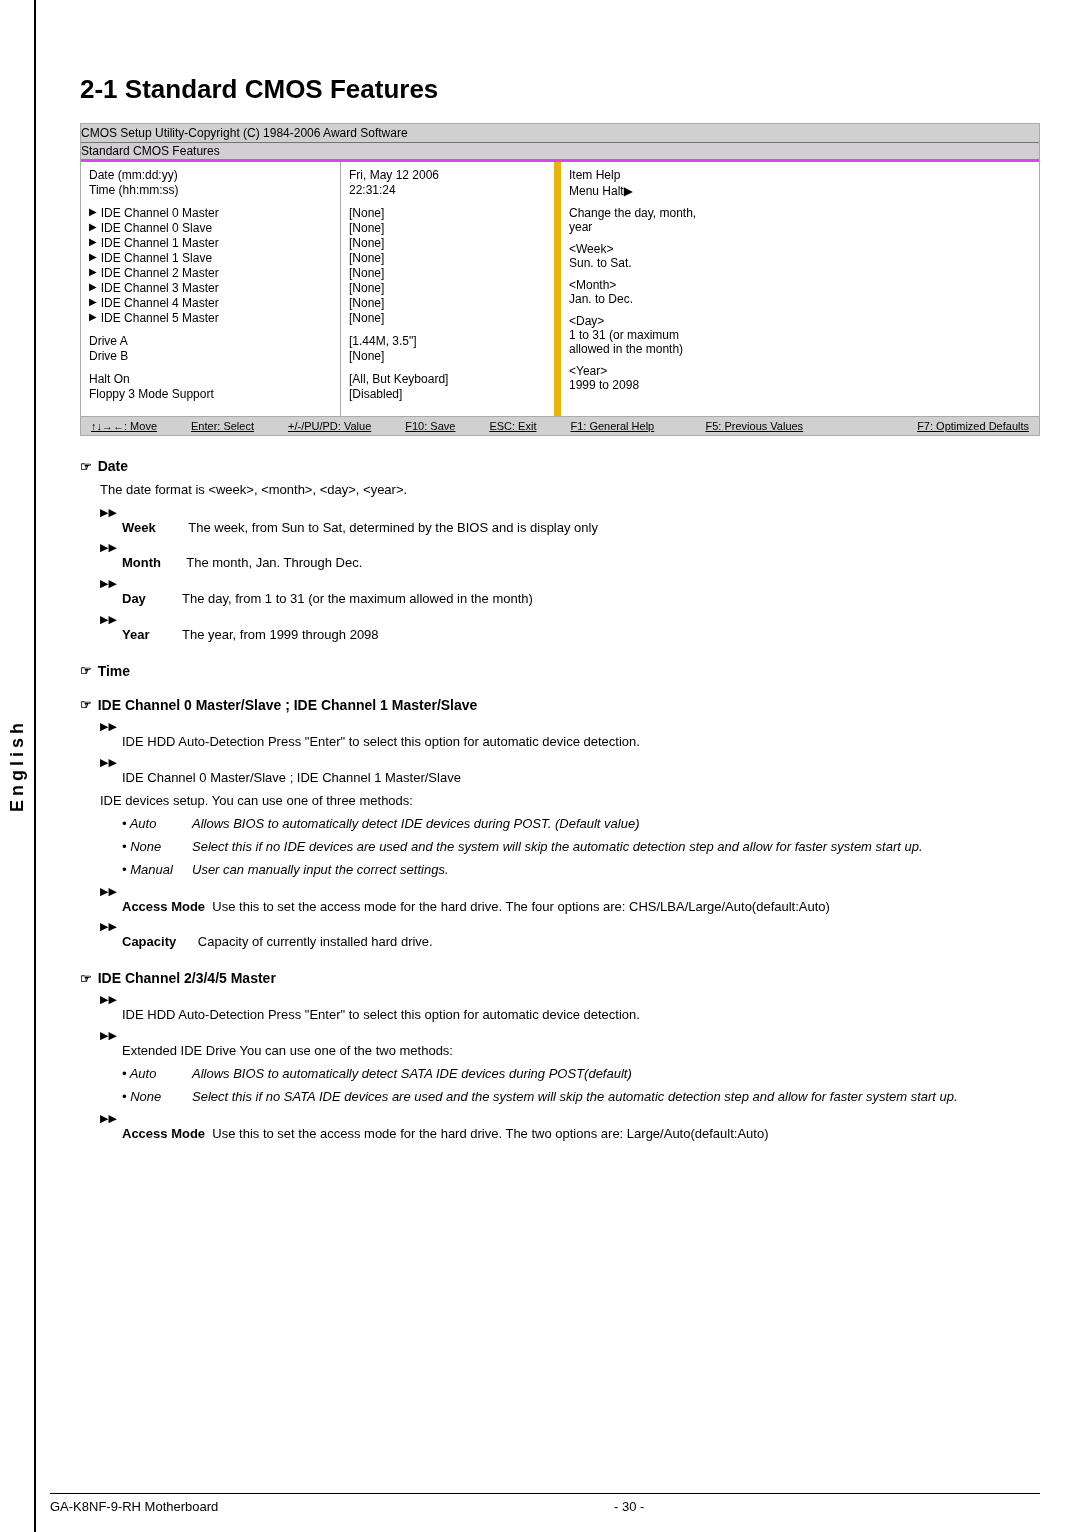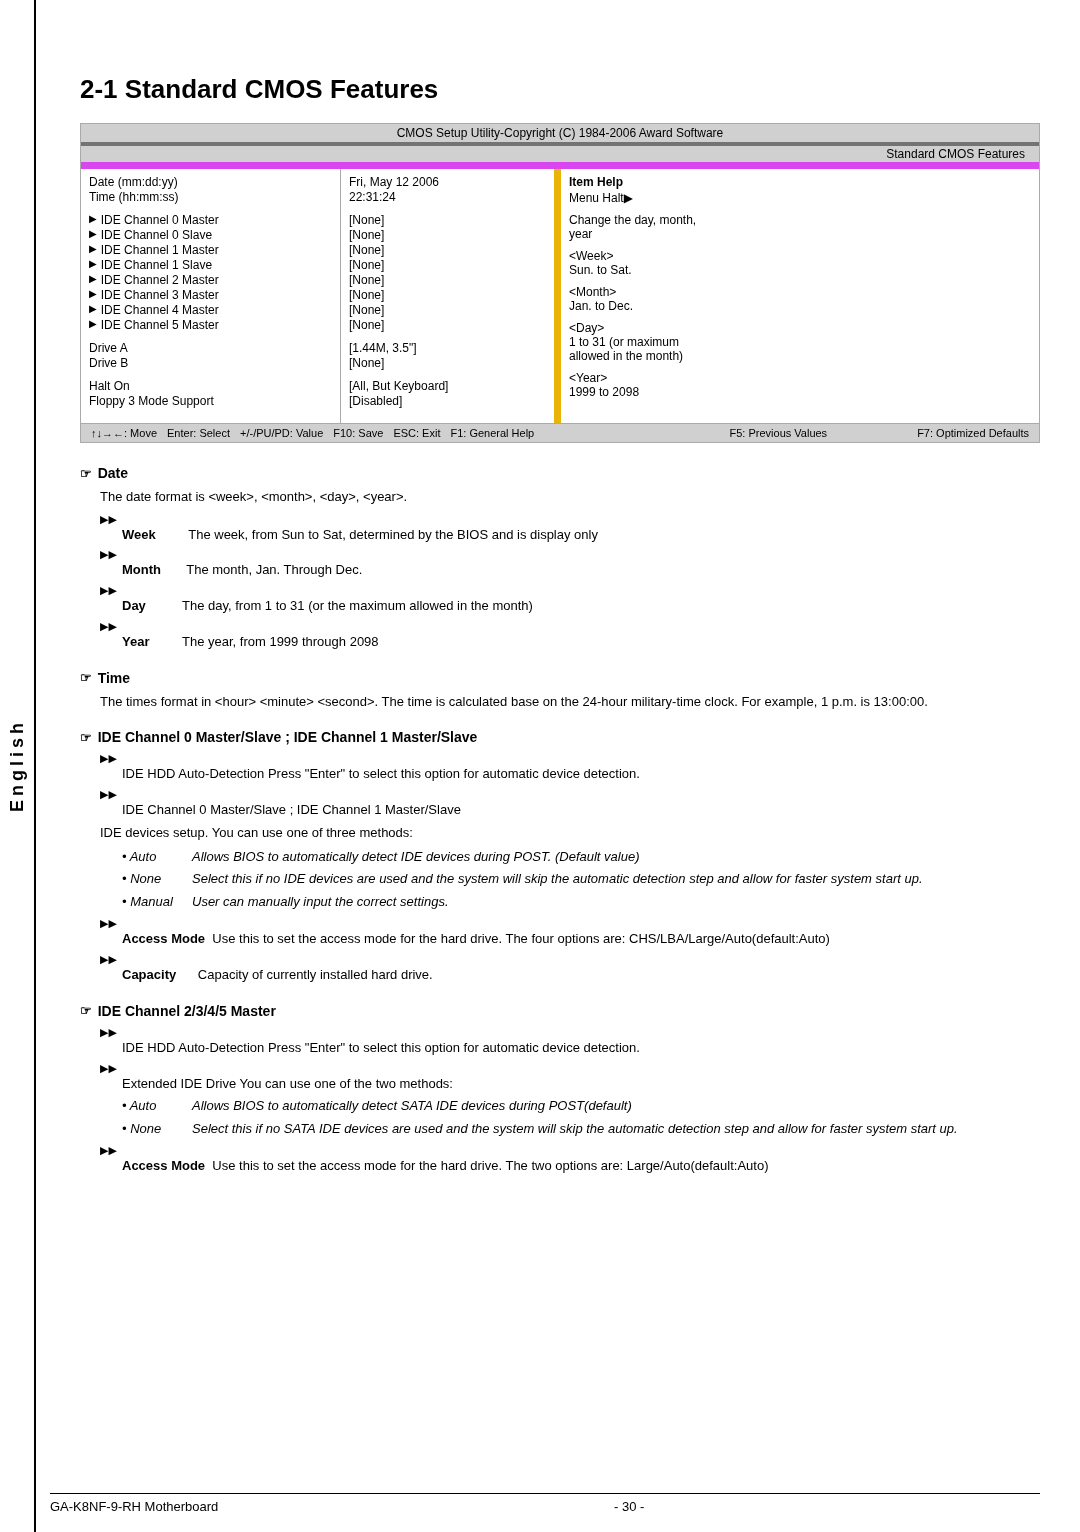"CMOS Setup Utility-Copyright (C)" .bios-header { border-bottom: 4px solid #737373 -> 1px solid #737373; text-align: center -> left }
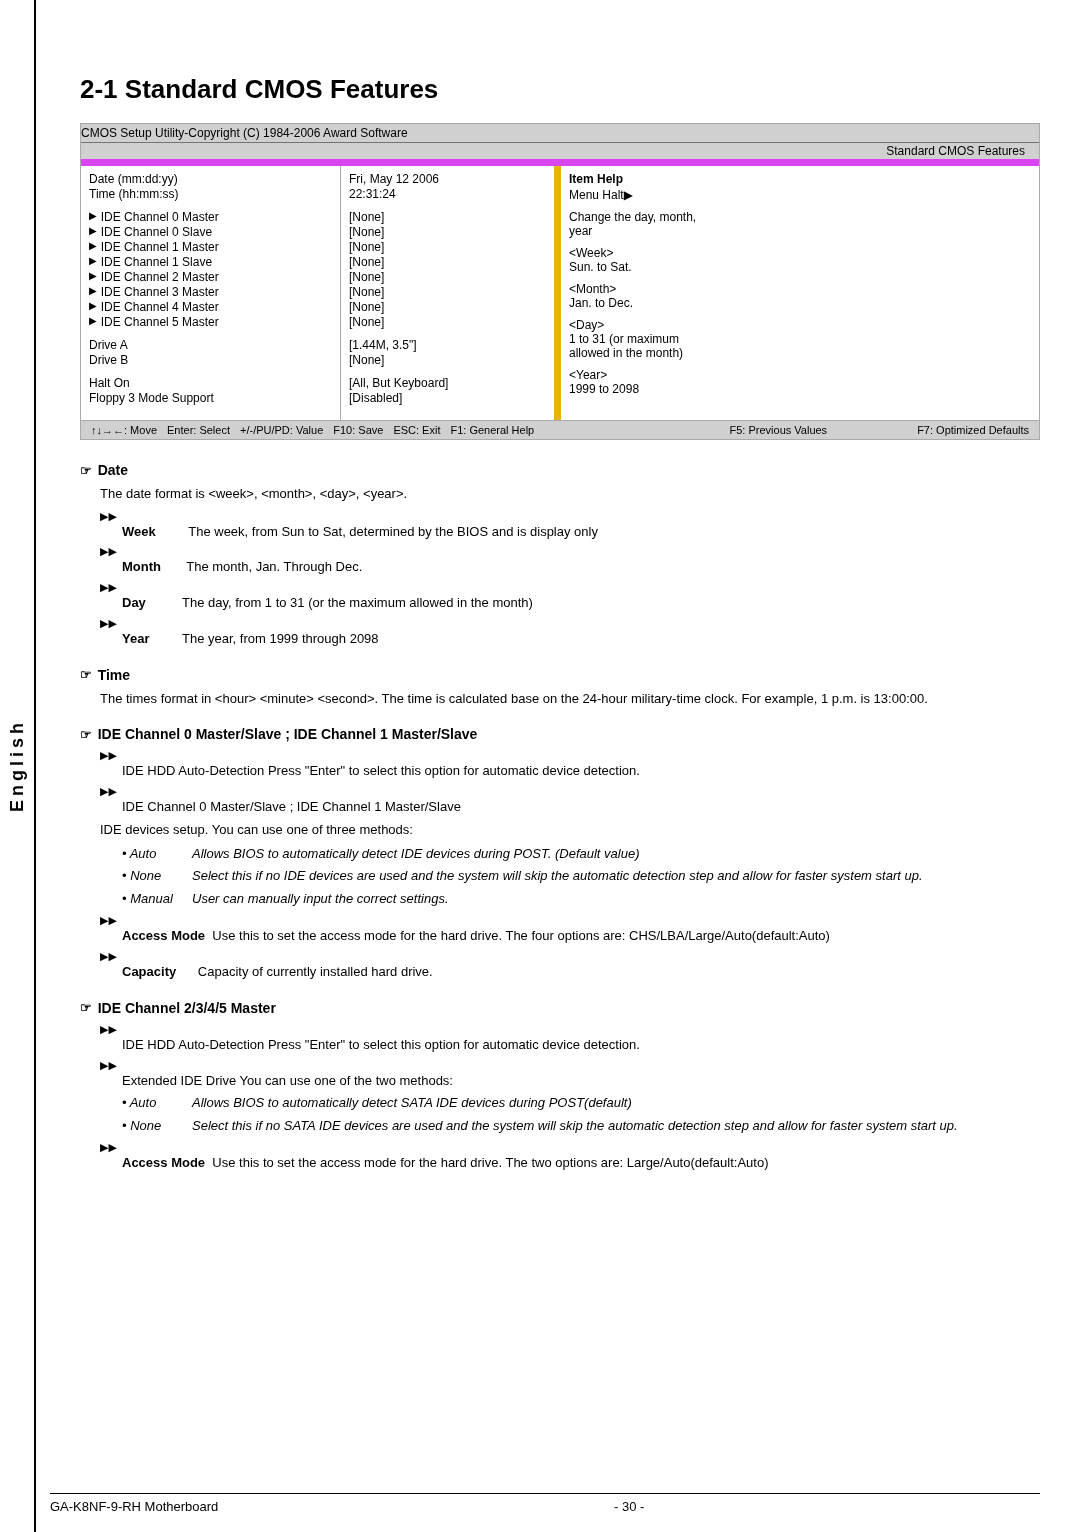"Standard CMOS Features" .bios-subheader { border-bottom: 7px solid #d946ef -> 3px solid #d946ef; padding: 1px 14px -> 1px 0; text-align: right -> left }
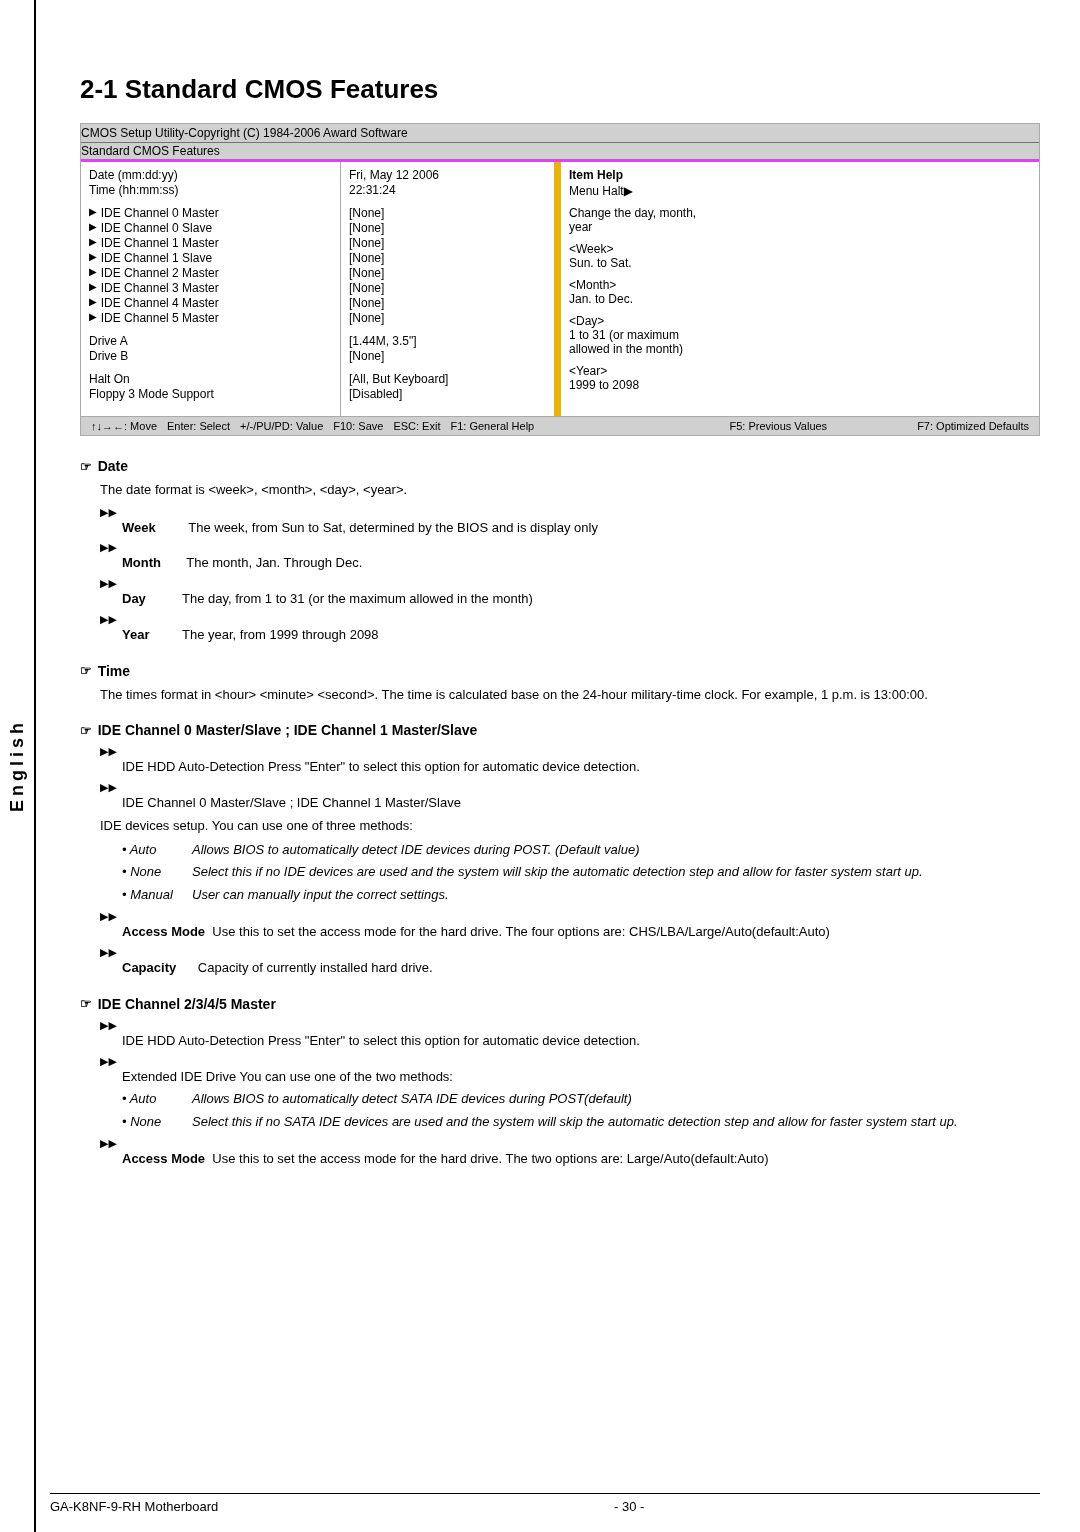"Item Help" .bios-help-title { font-weight: bold -> normal }
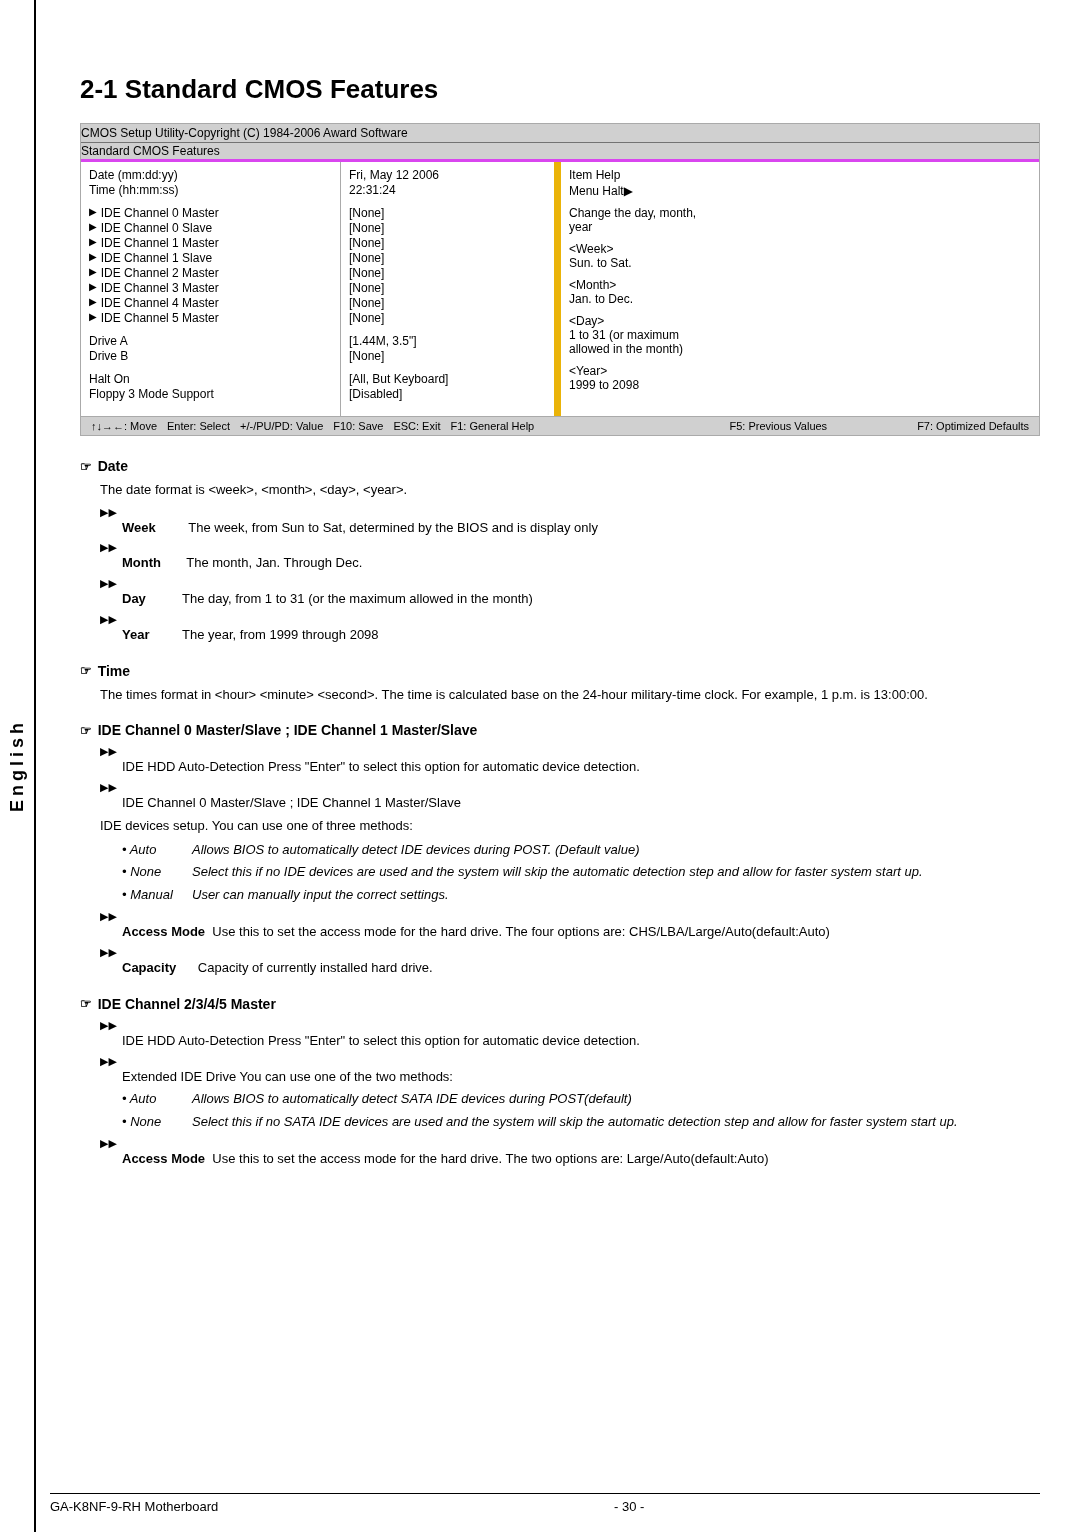"↑↓→←: Move" .bios-footer-row { gap: 10px -> 34px; text-decoration: none -> underline }
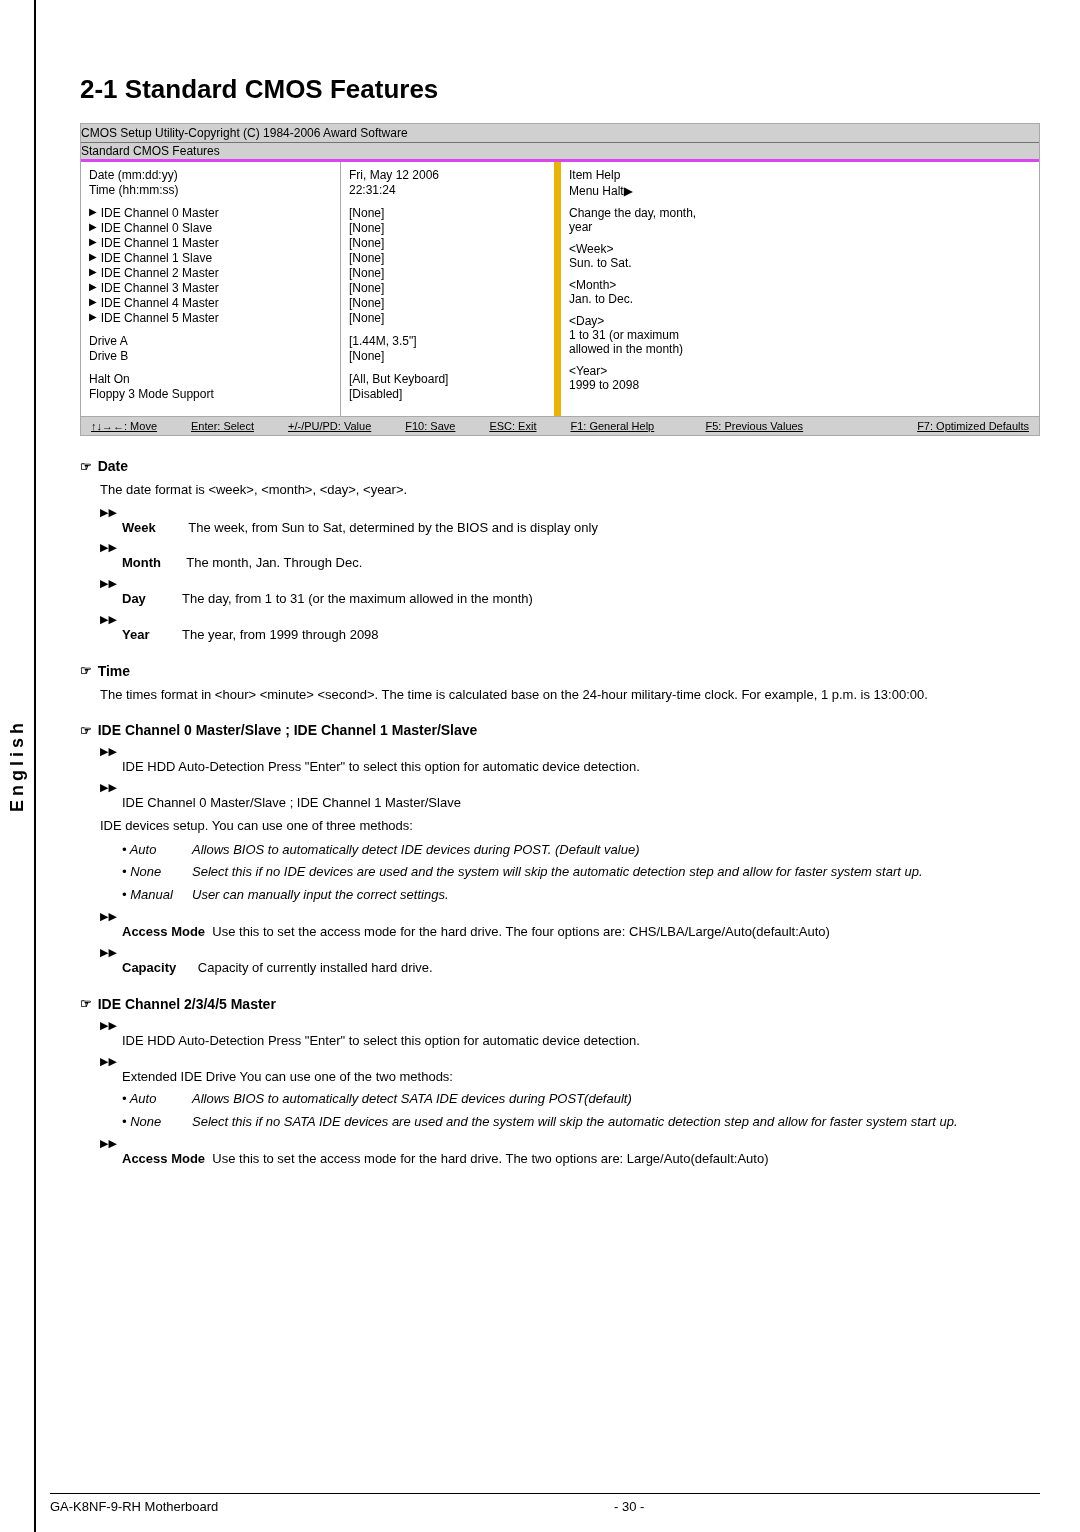"The times format in <hour>" p.plain-text { html: <p>The times format in &lt;hour&gt; &lt;minute&gt; &lt;second&gt;. The time is calculated base on the 24-hour military-time clock. For example, 1 p.m. is 13:00:00.</p> -> none }
